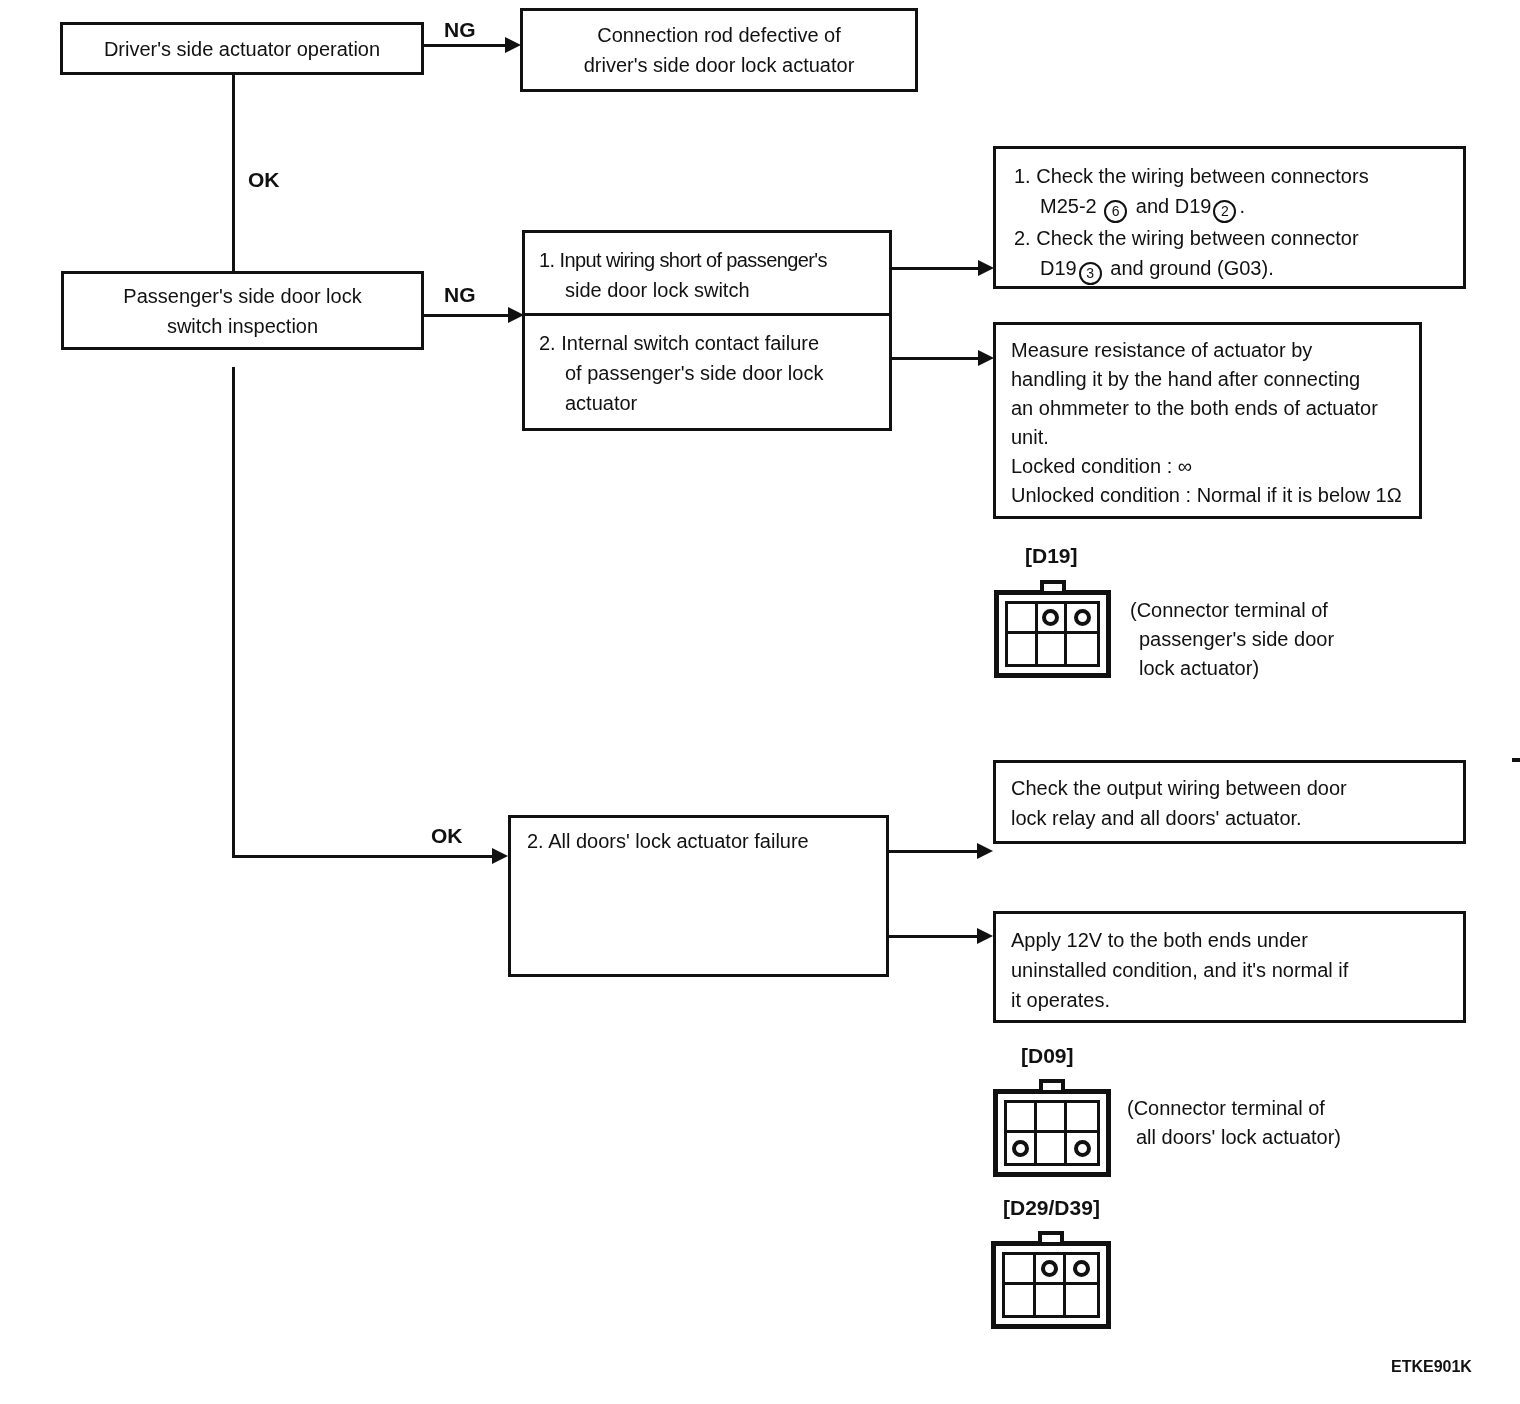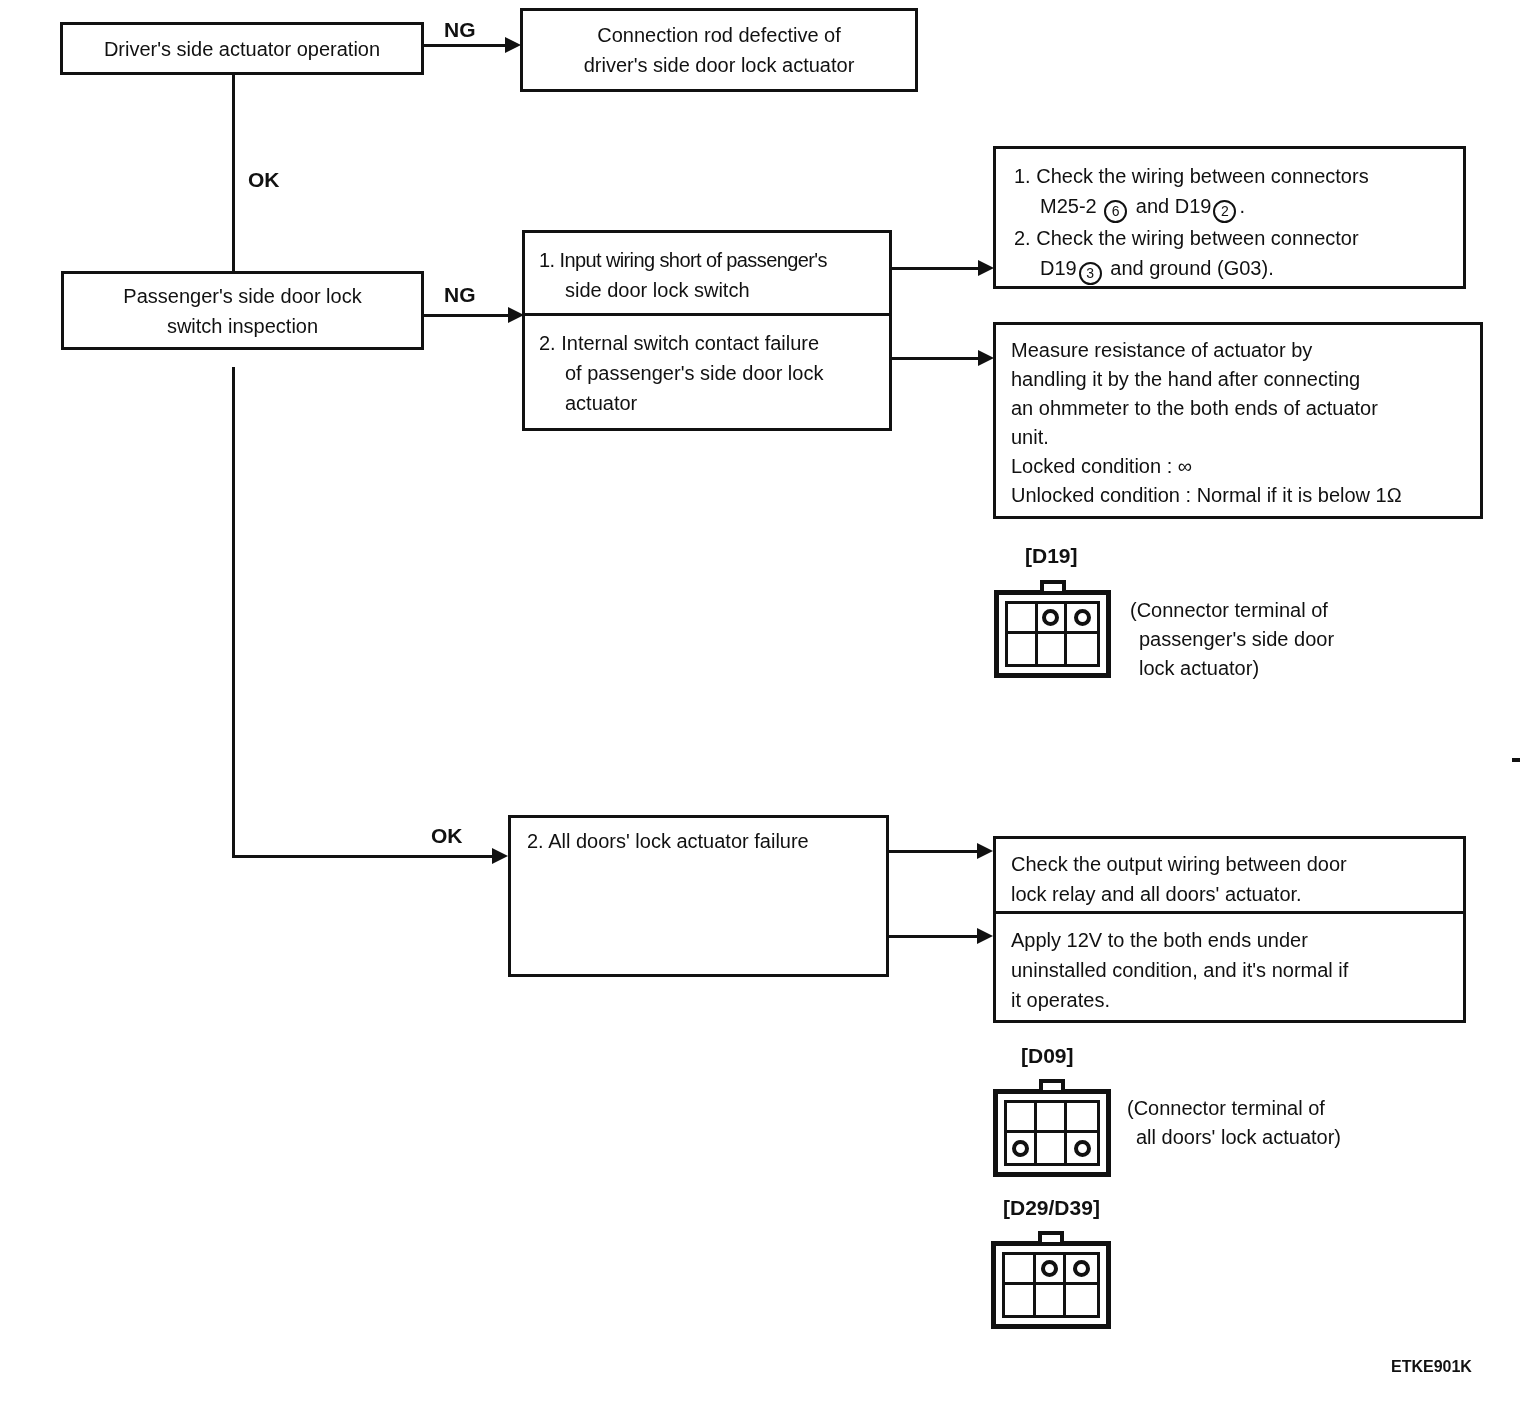"Measure resistance of actuator by" div.box { width: 490px -> 429px }
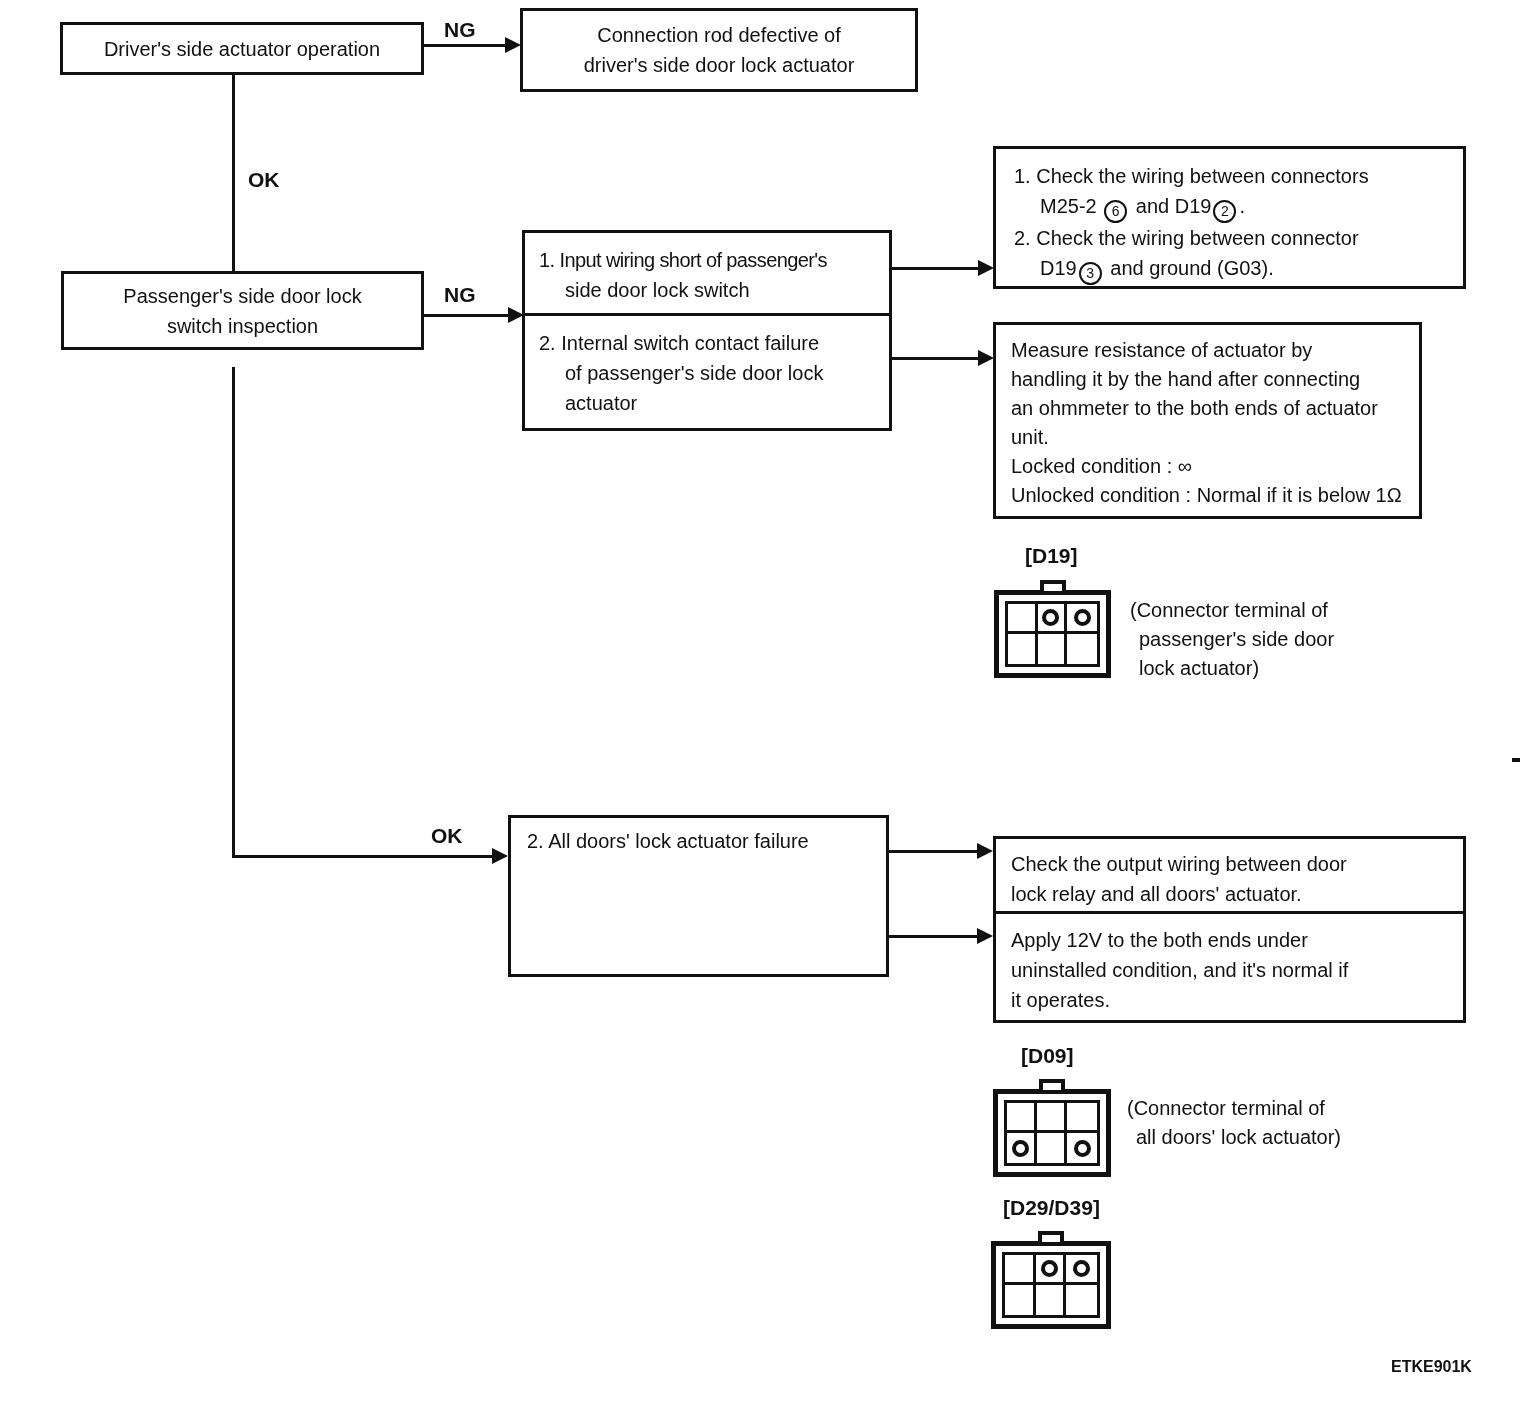"Check the output wiring between" div.box { top: 836px -> 760px }
